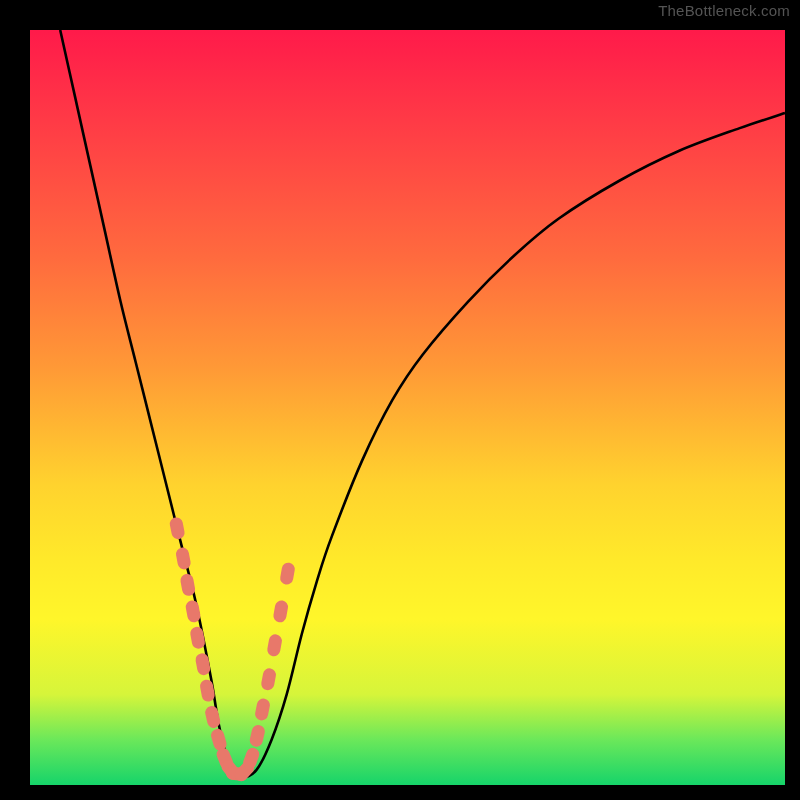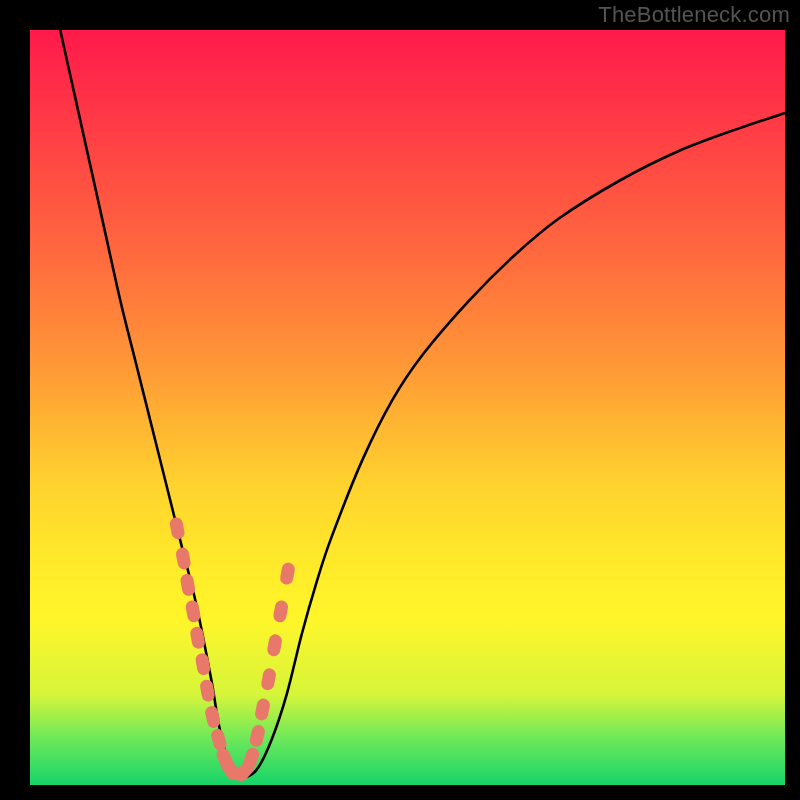"TheBottleneck.com" .watermark { font-size: 22px -> 15px }
